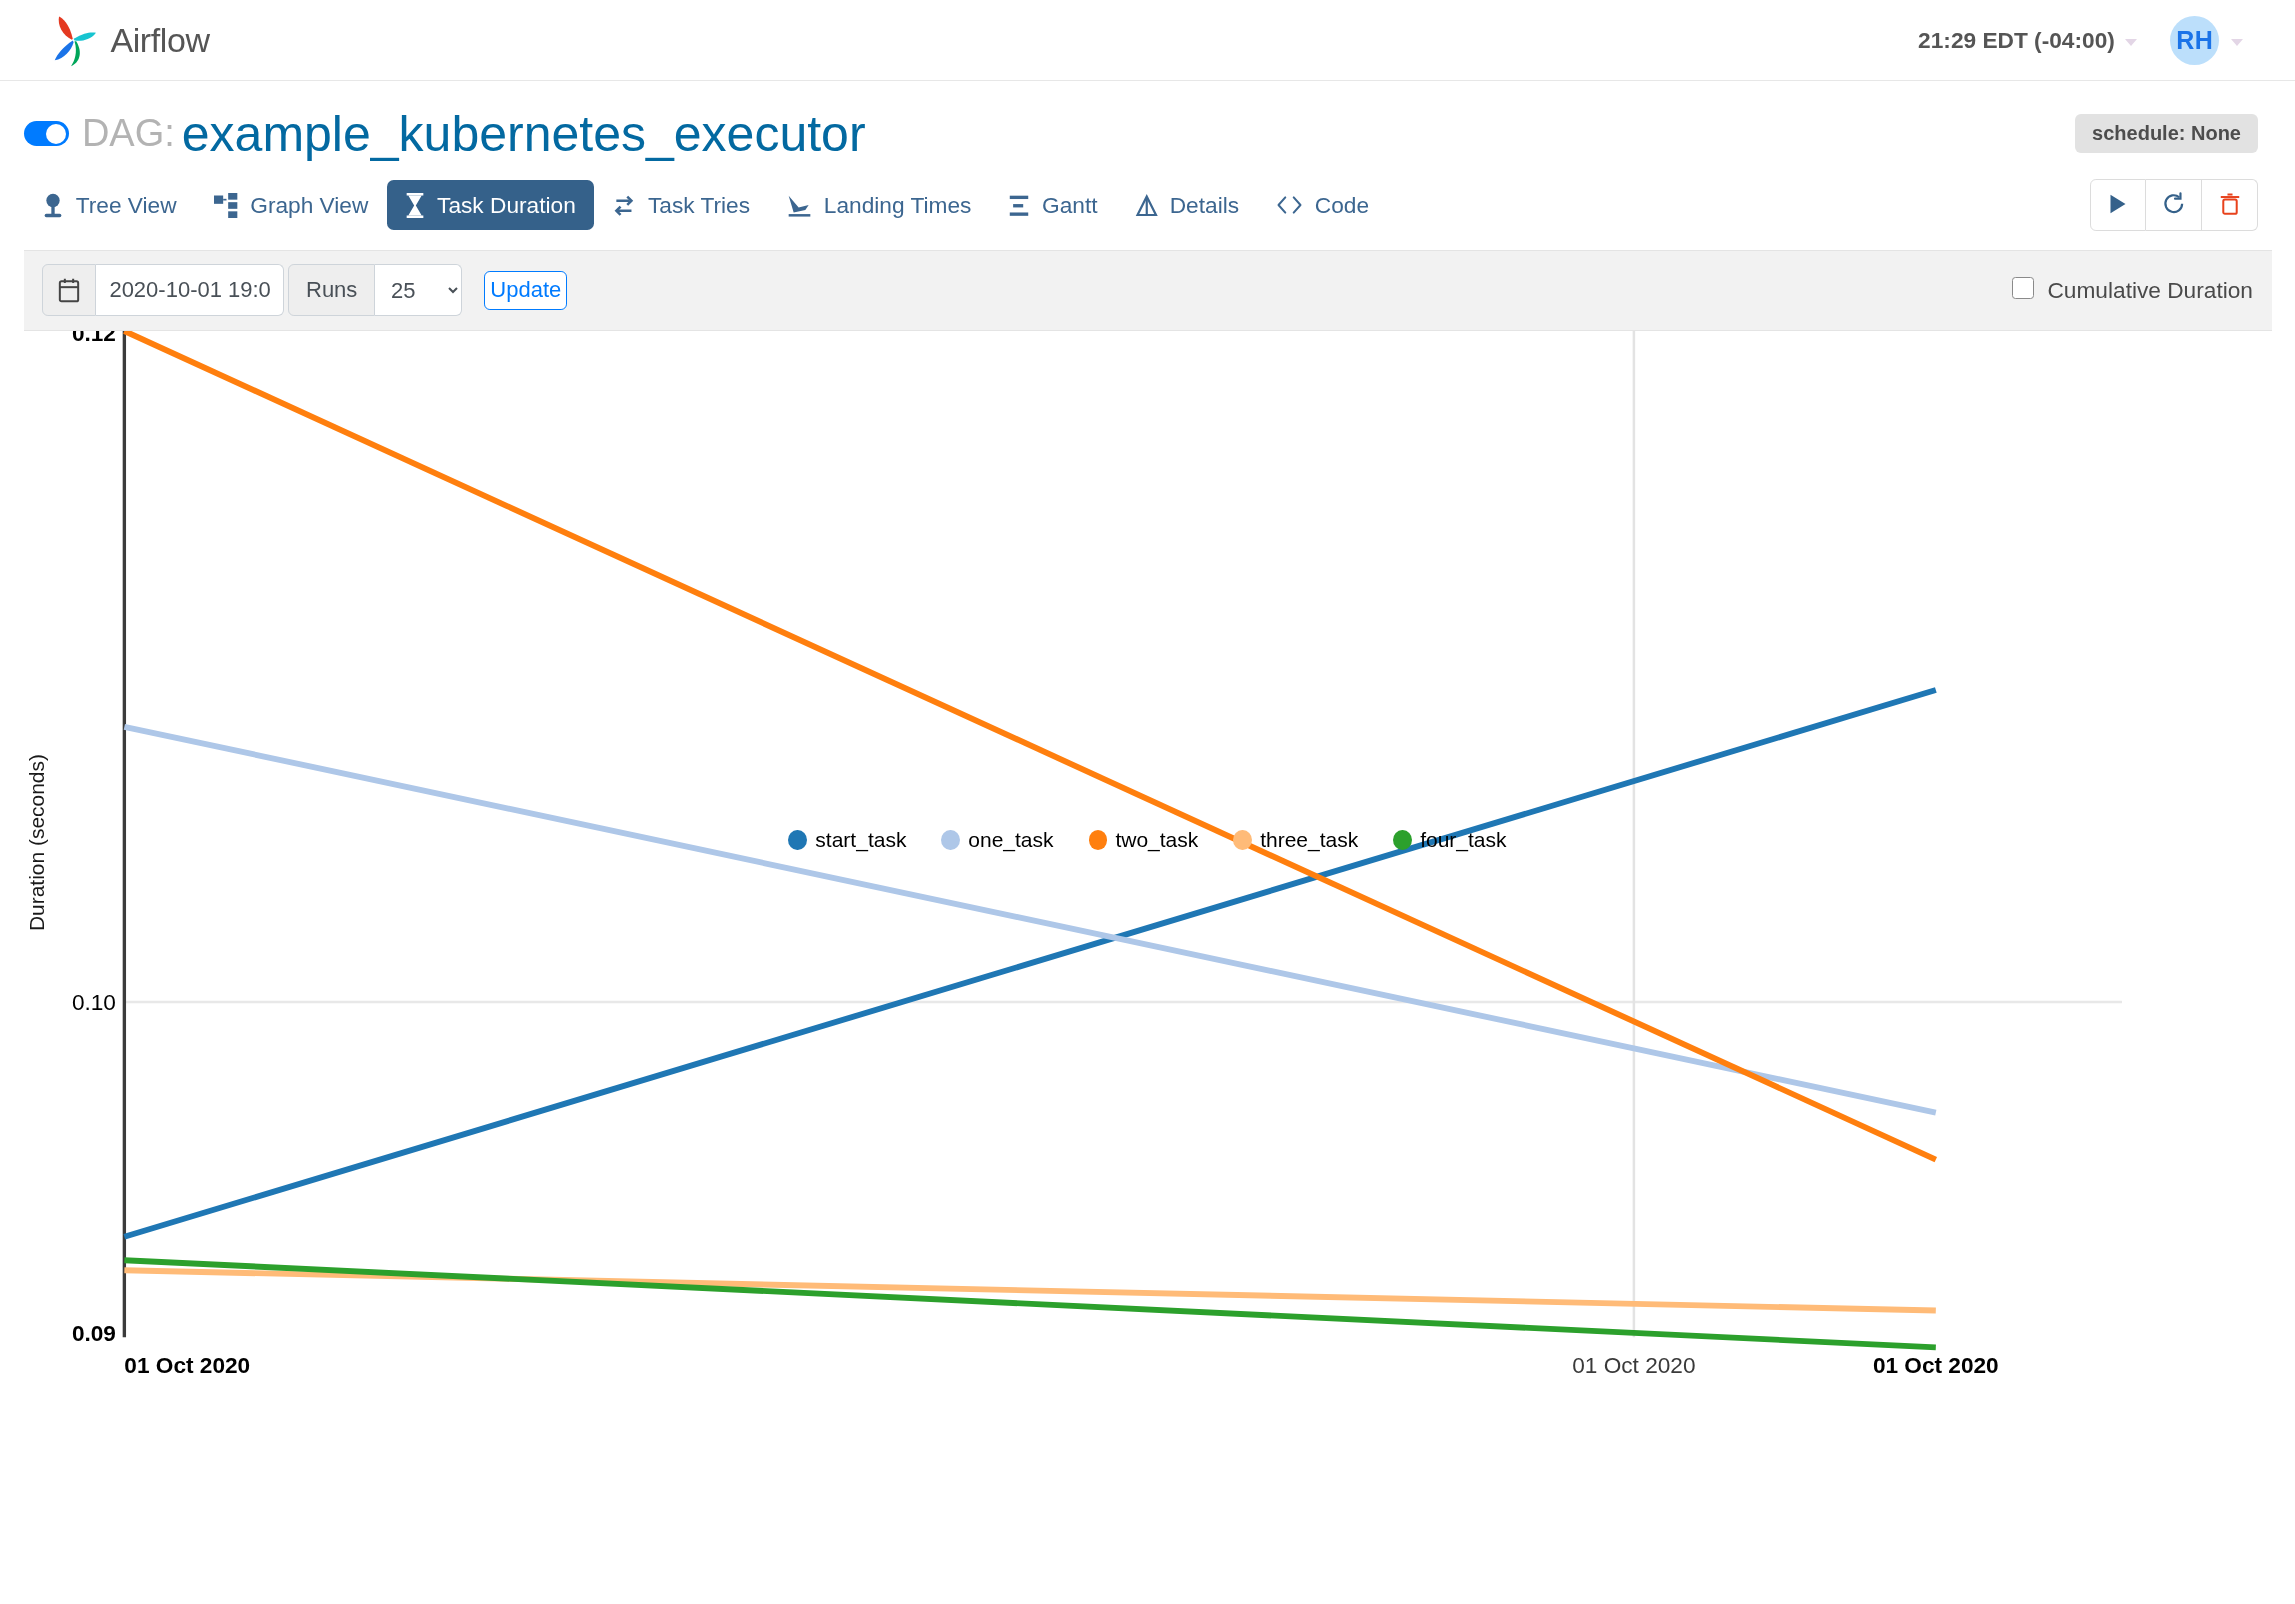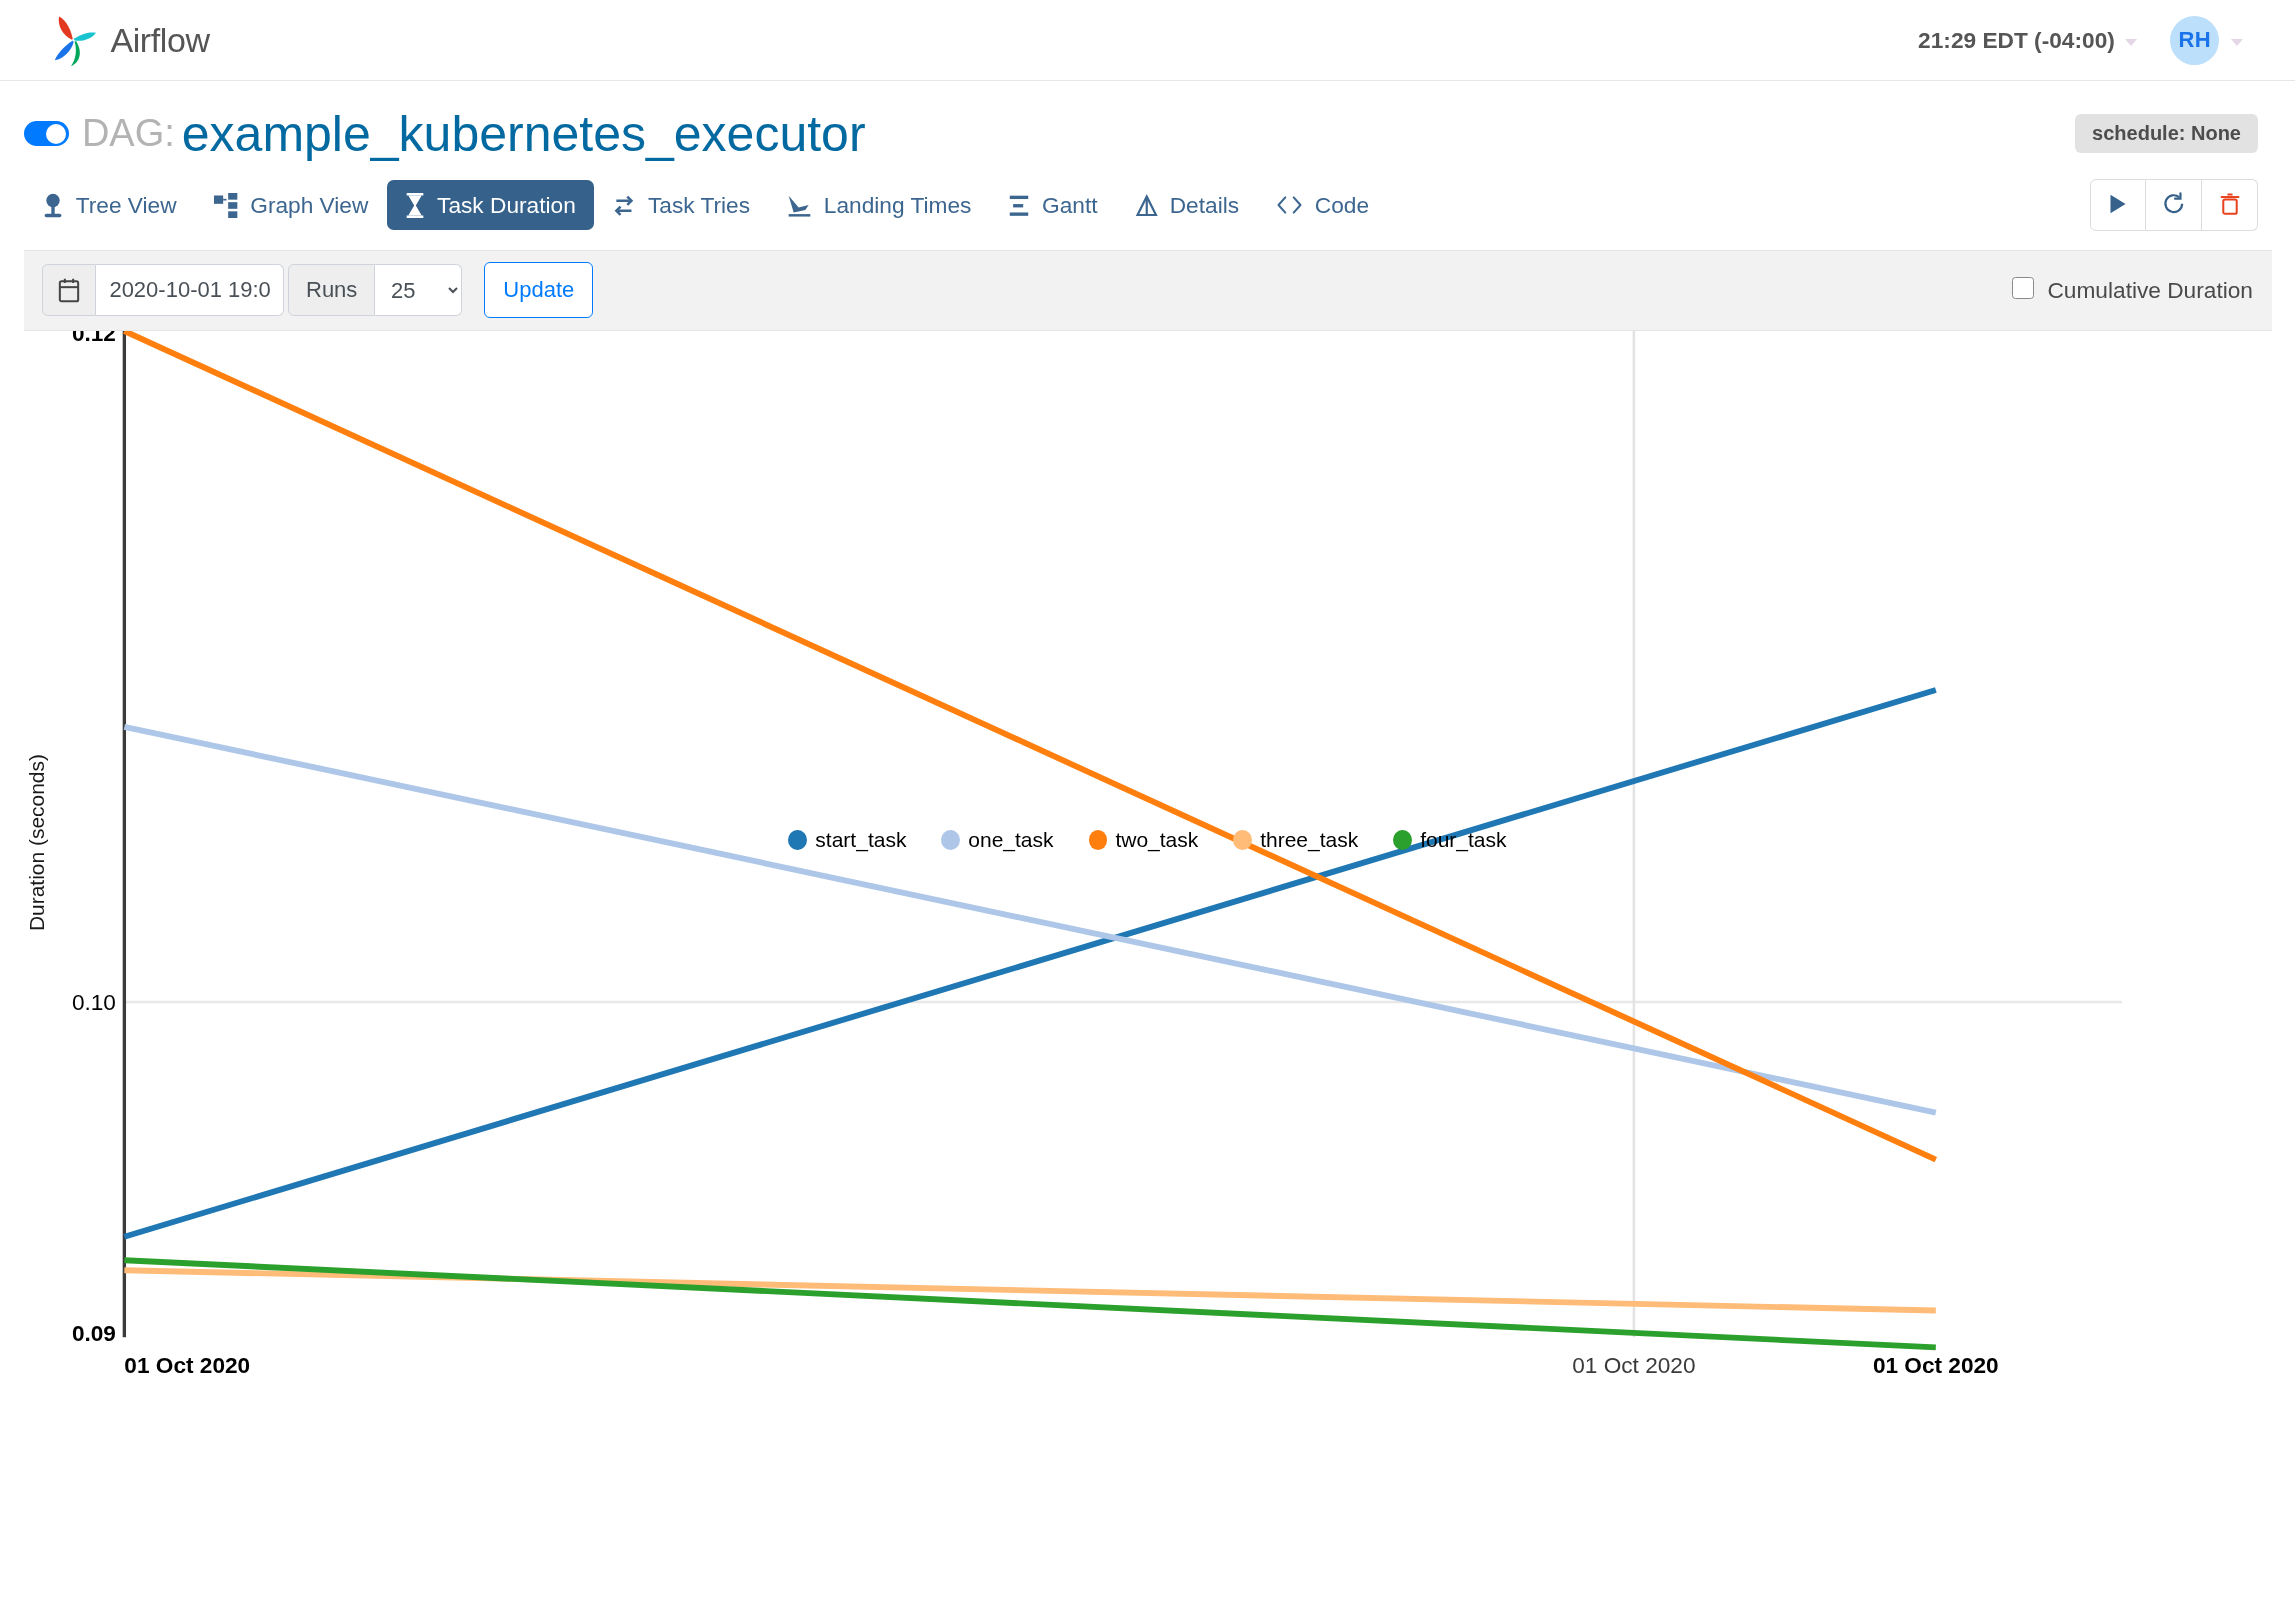"RH" .avatar { font-size: 22px -> 25px }
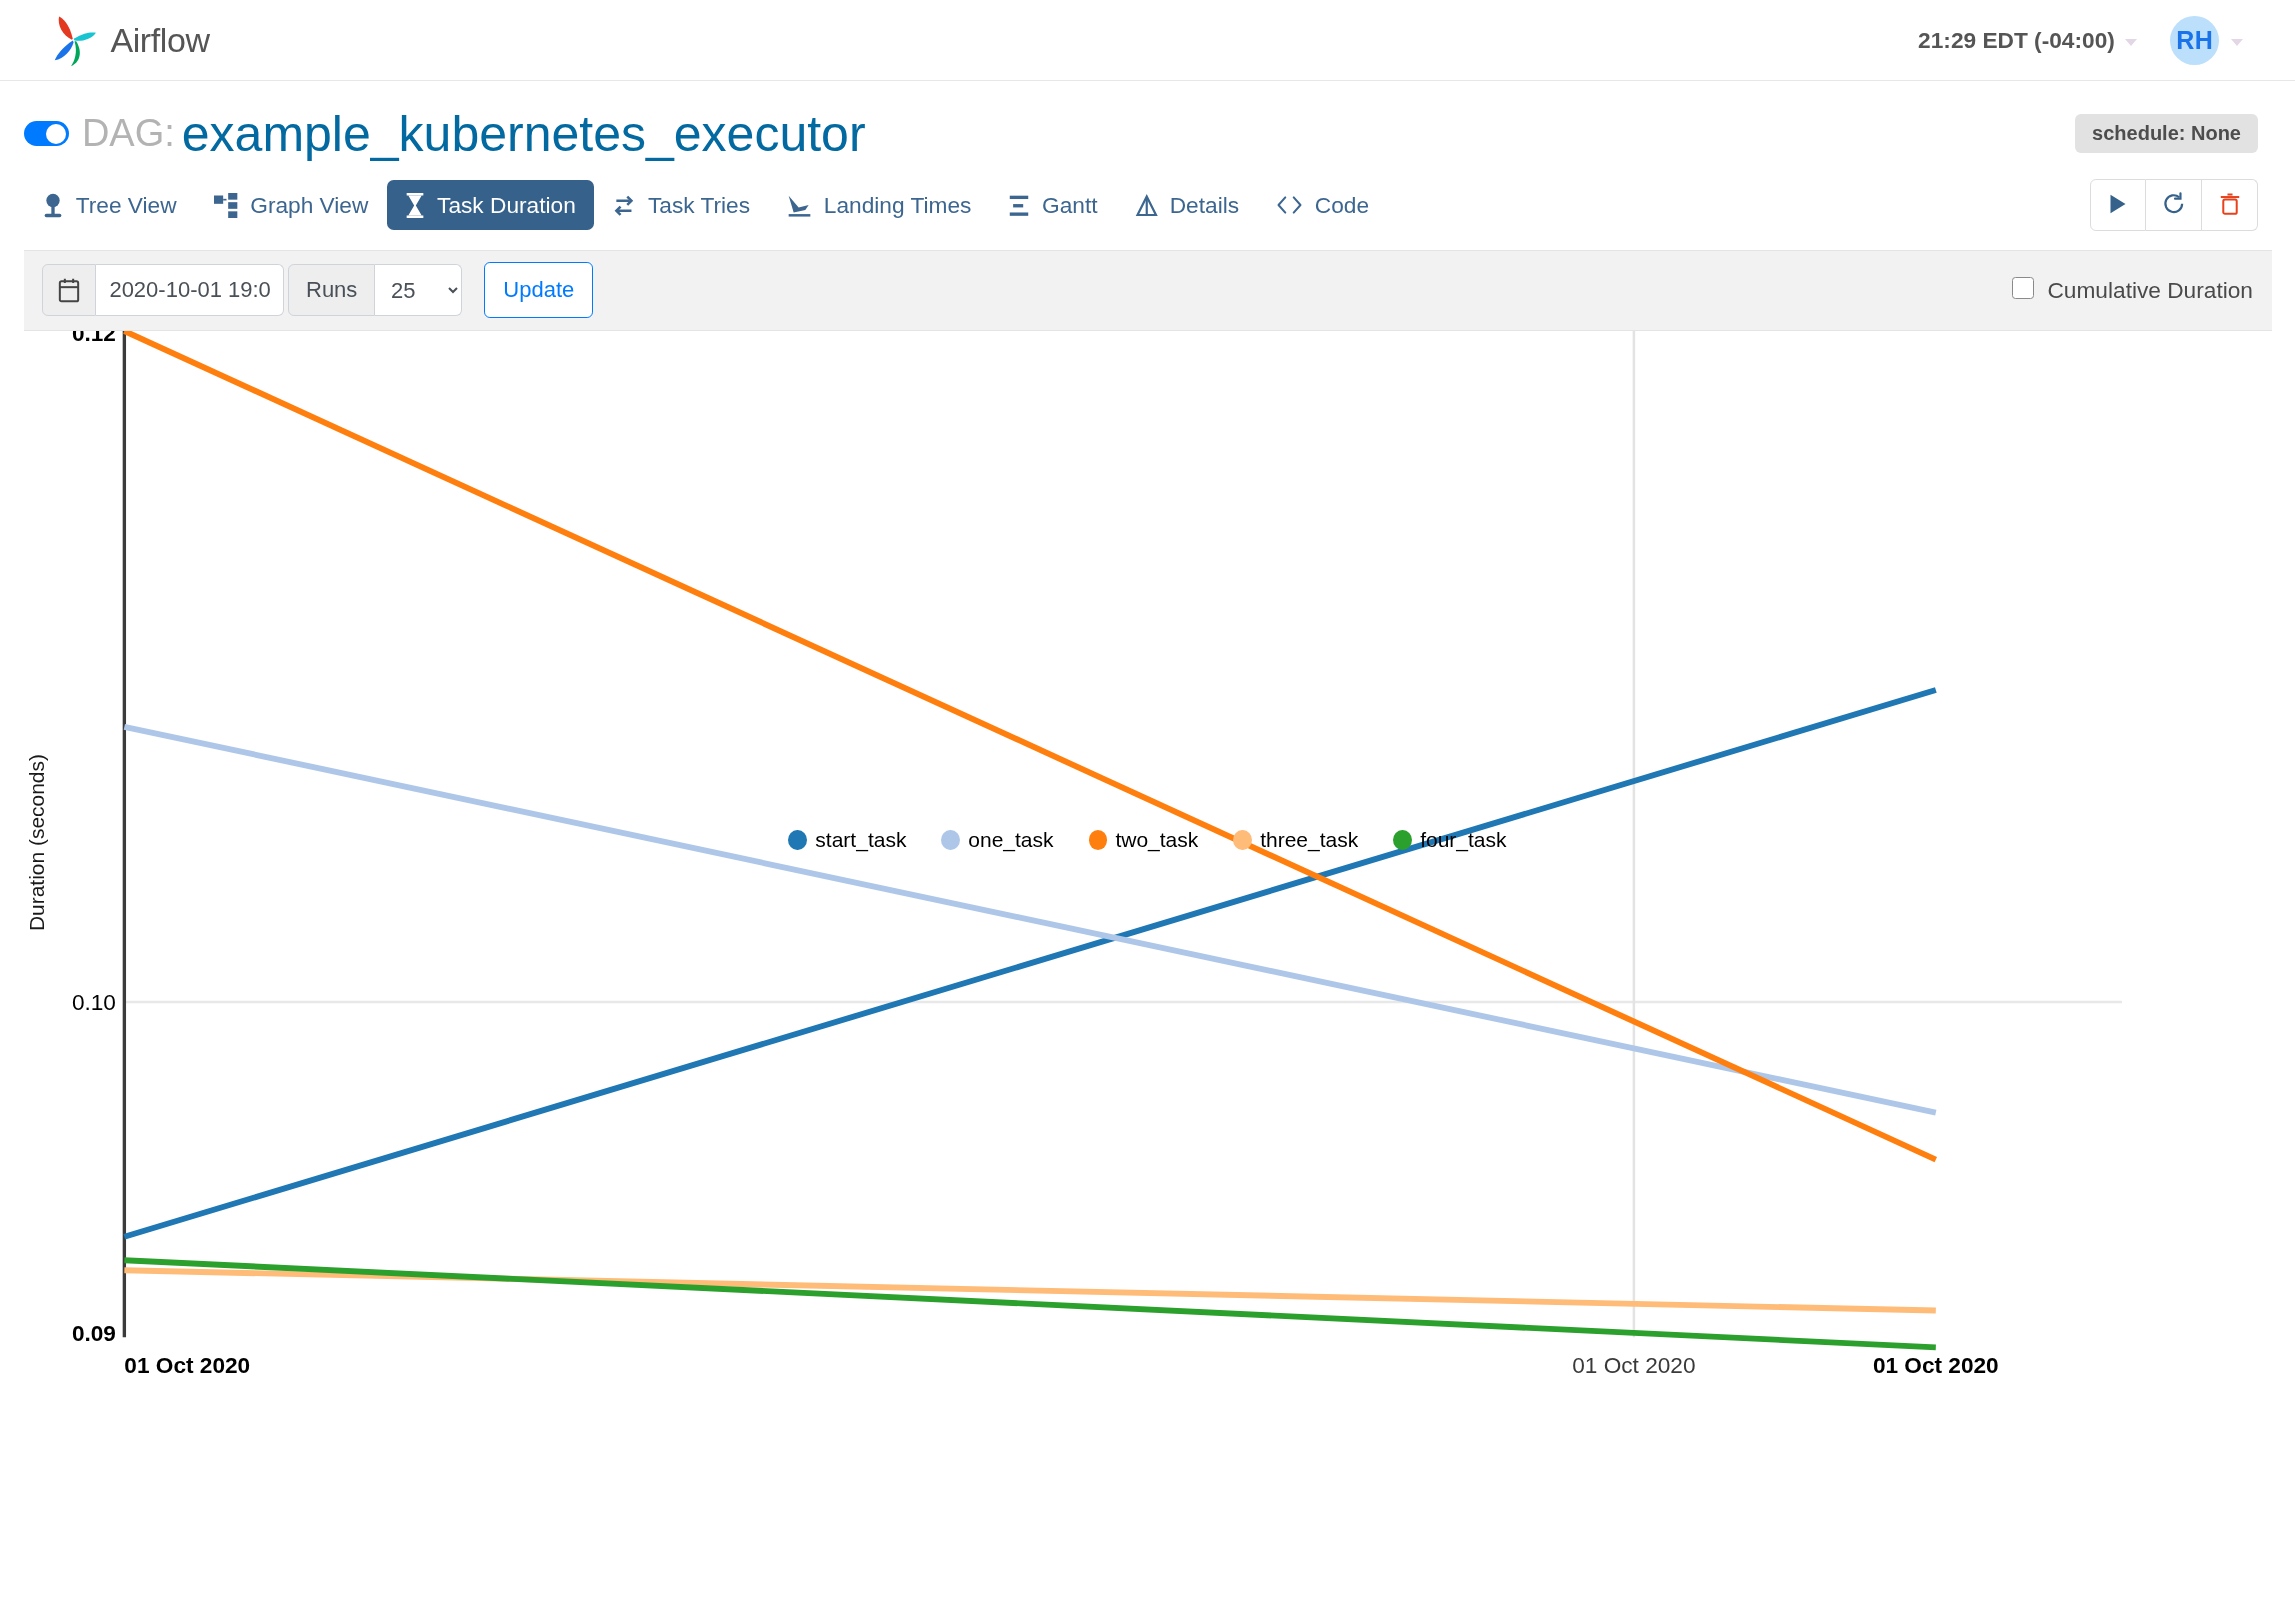"Update" .update-btn { height: 56px -> 39px; padding: 0 18px -> 0 5px }
